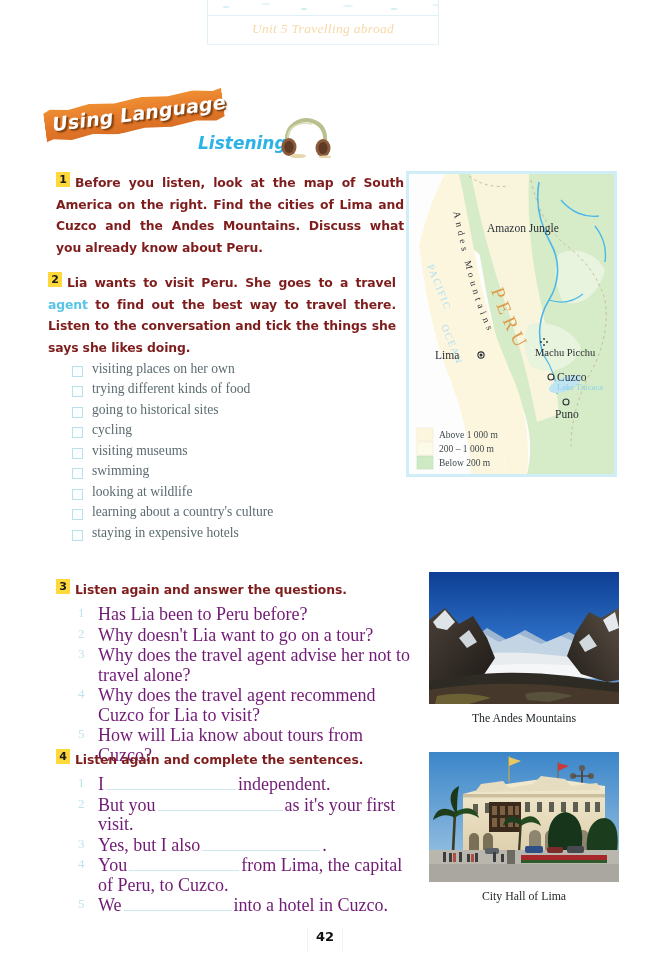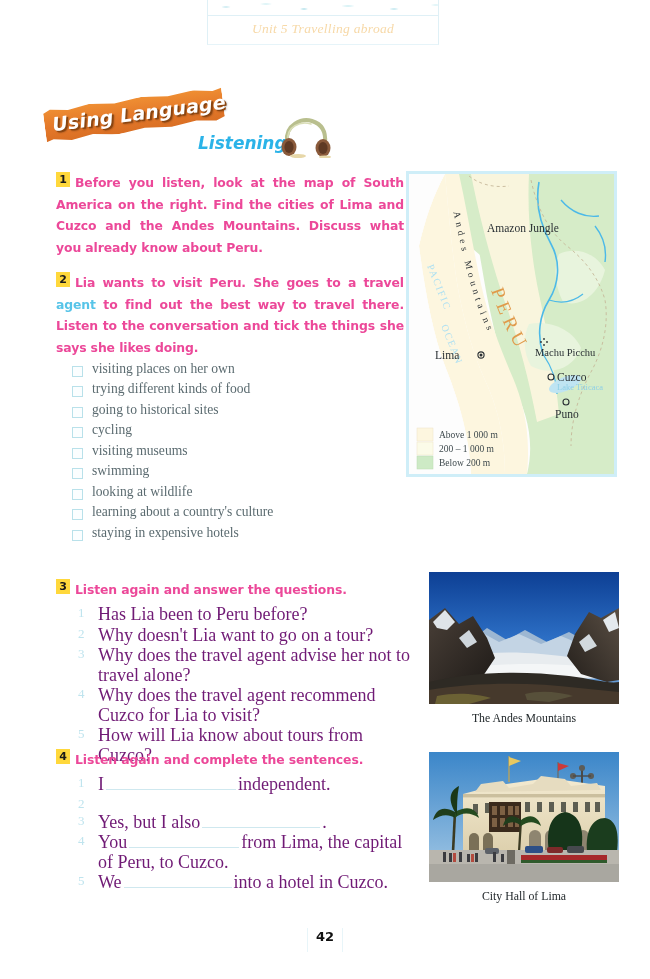"Before you listen, look at" .ex-text { color: #ec4899 -> #7f1d1d }
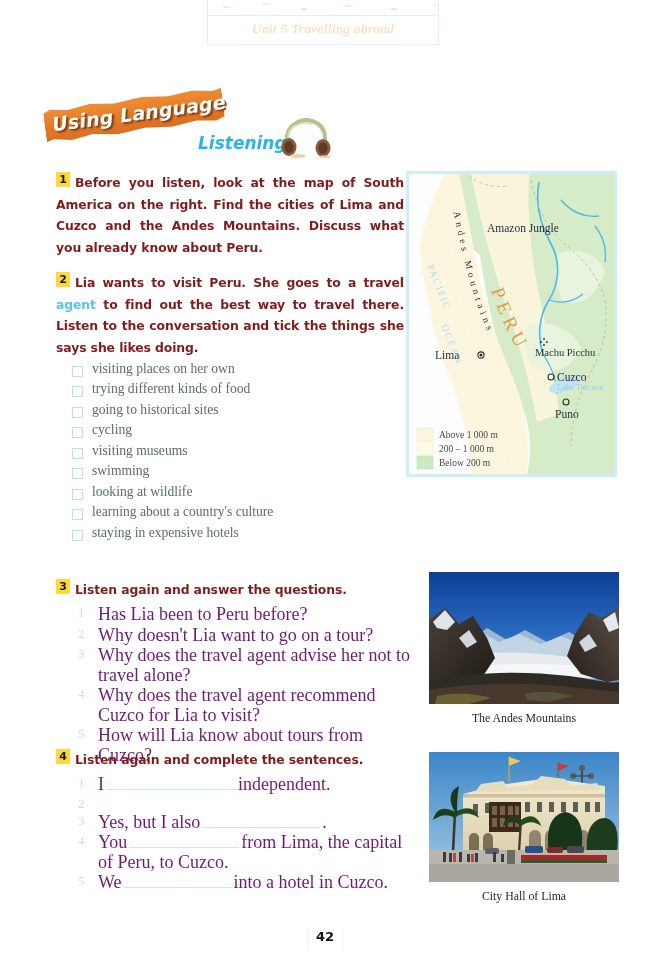"2 Lia wants to visit" div.ex { left: 56px -> 48px }
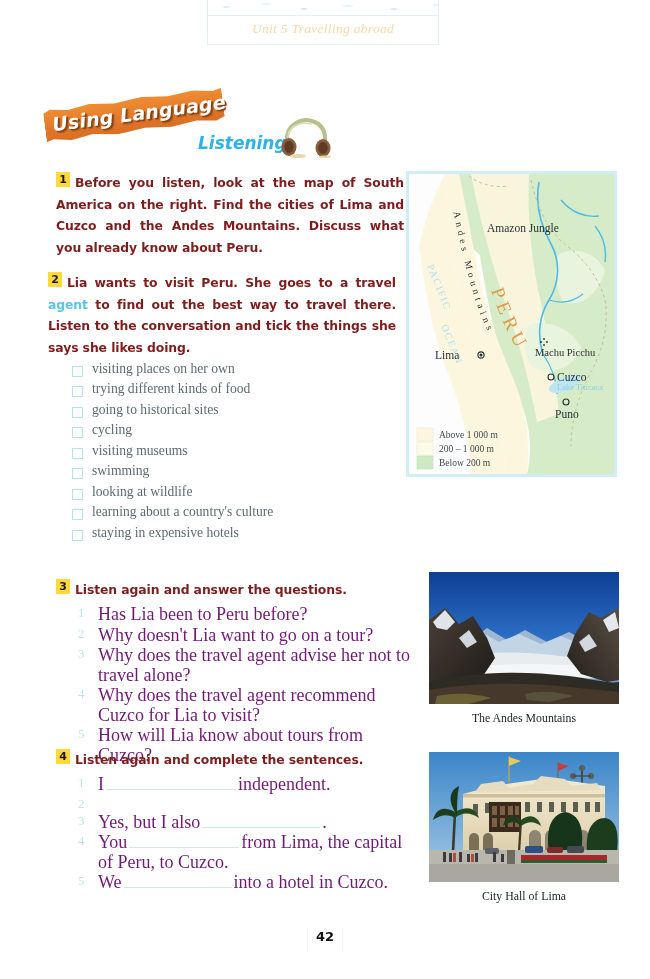"But you as it's your" div.sub-text { html: none -> <div> <span>But you</span><span></span><span>as it's your first visit.</span> </div> }
